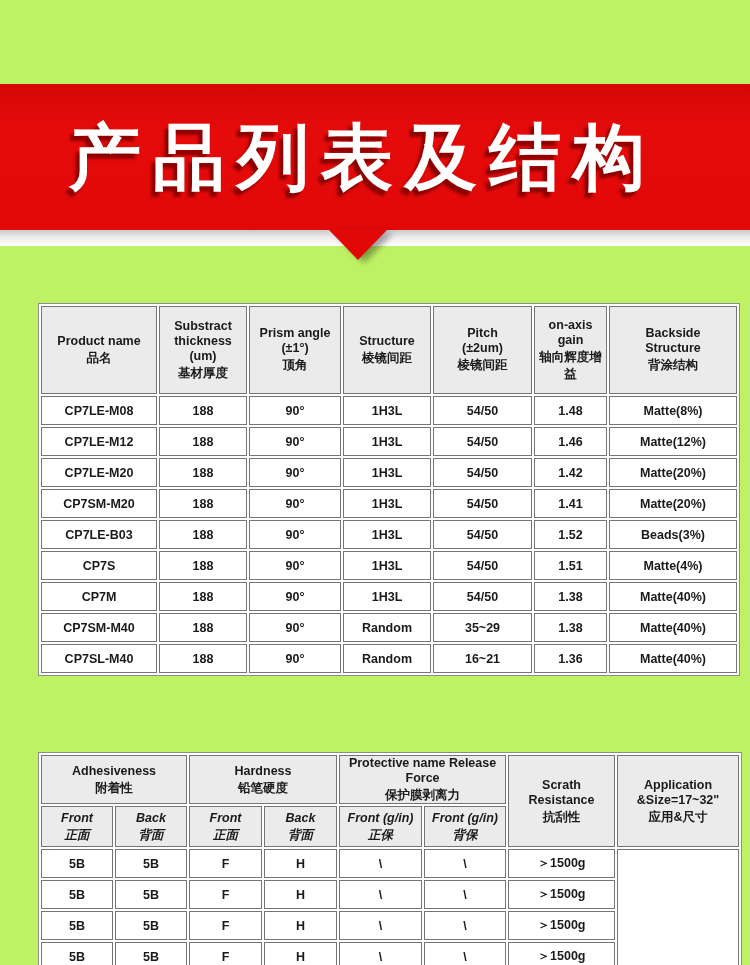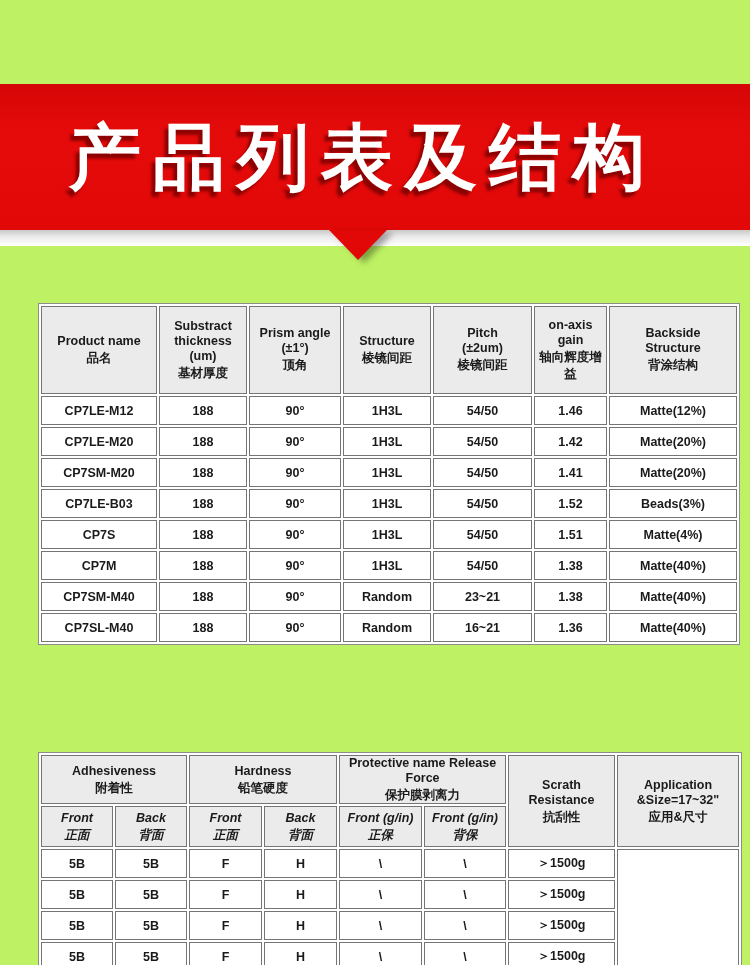"CP7LE-M08" tr { html: none -> <tr> <td>CP7LE-M08</td> <td>188</td> <td>90°</td> <td>1H3L</td> <td>54/50</td> <td>1.48</td> <td>Matte(8%)</td> </tr> }
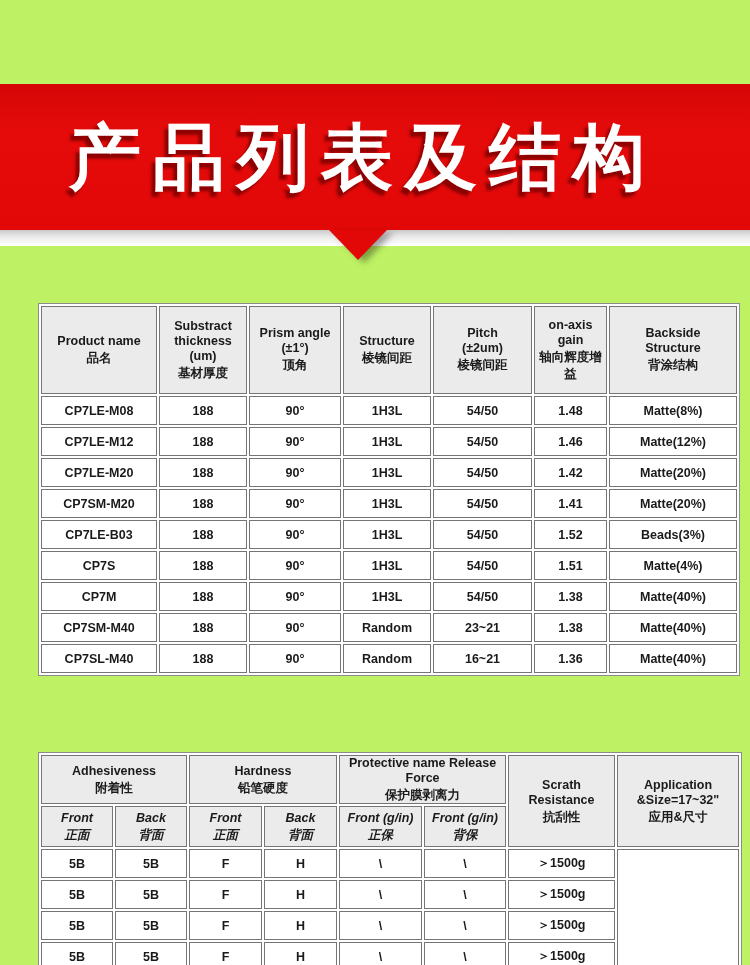"23~21" td { text: 23~21 -> 35~29 }
